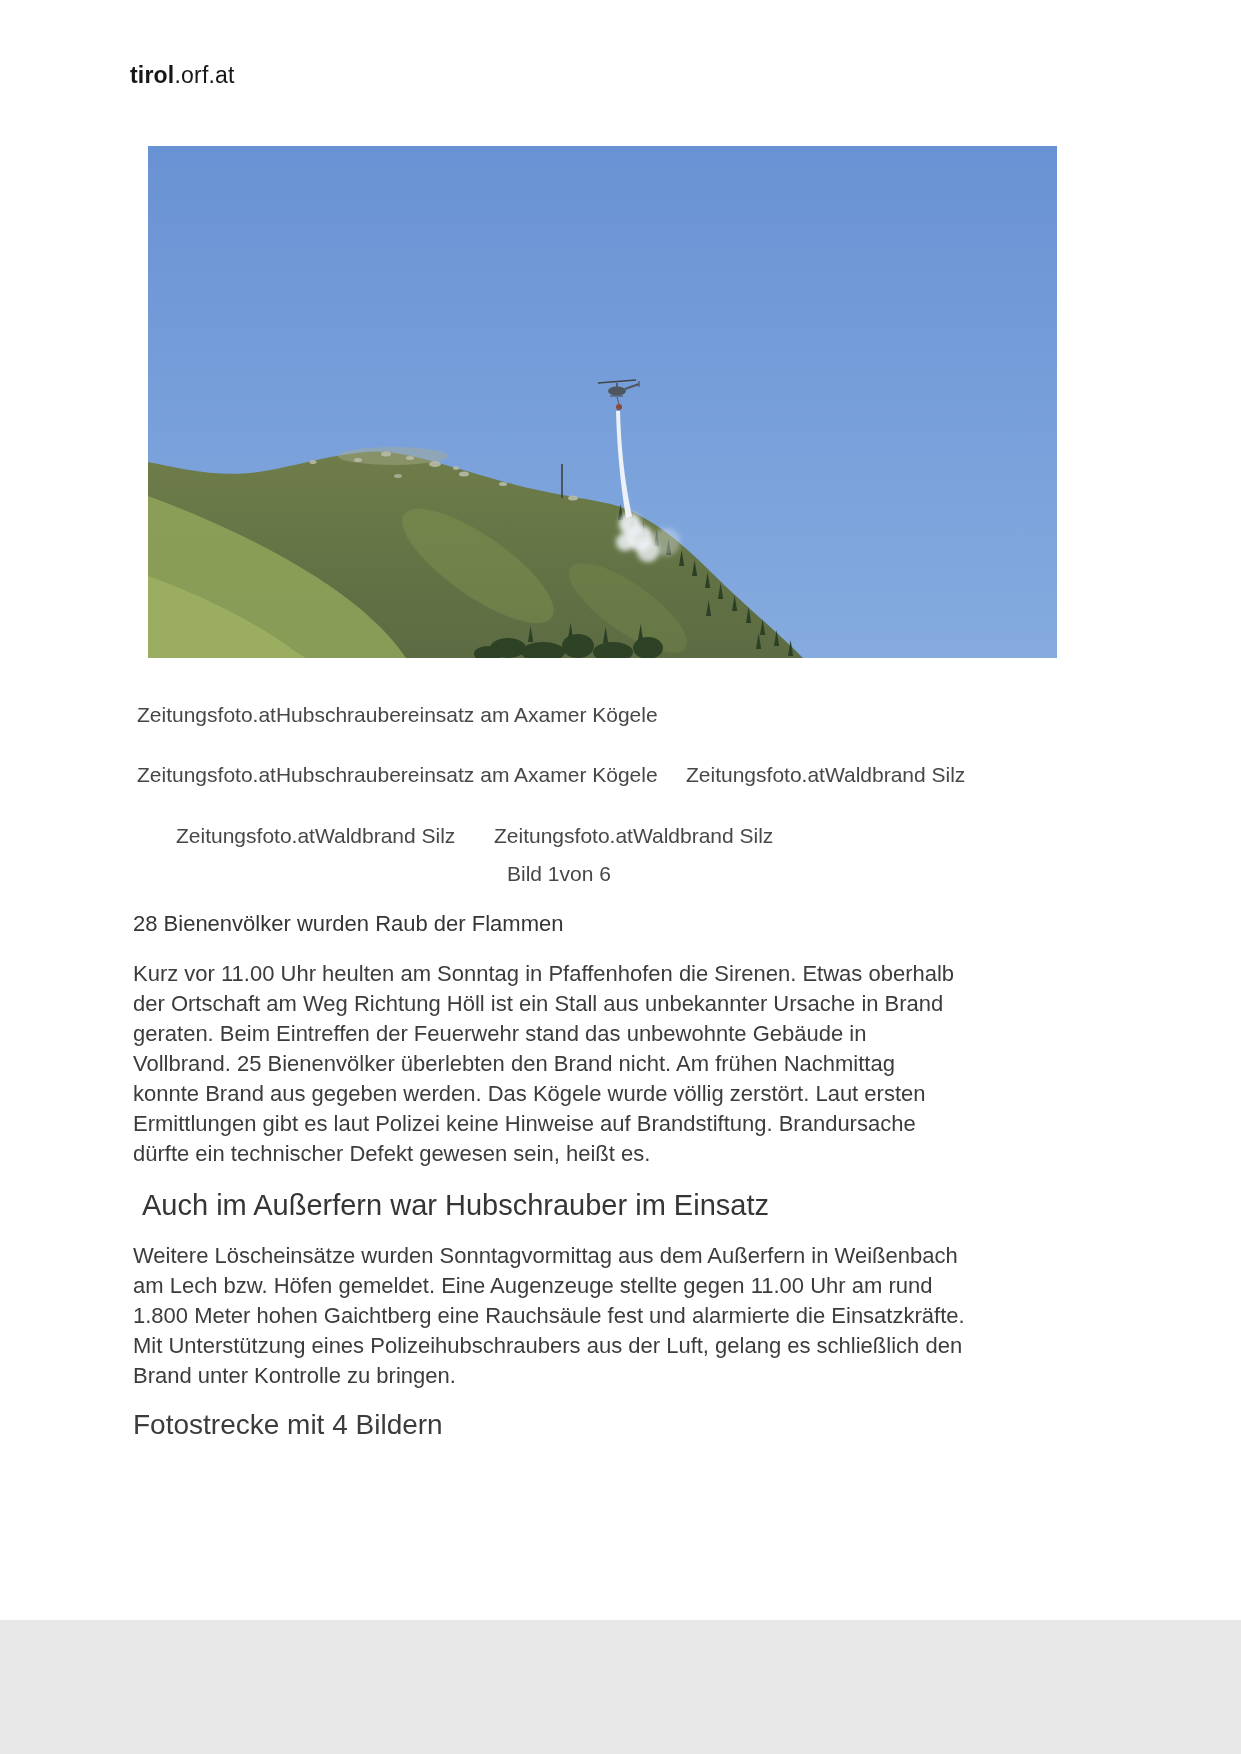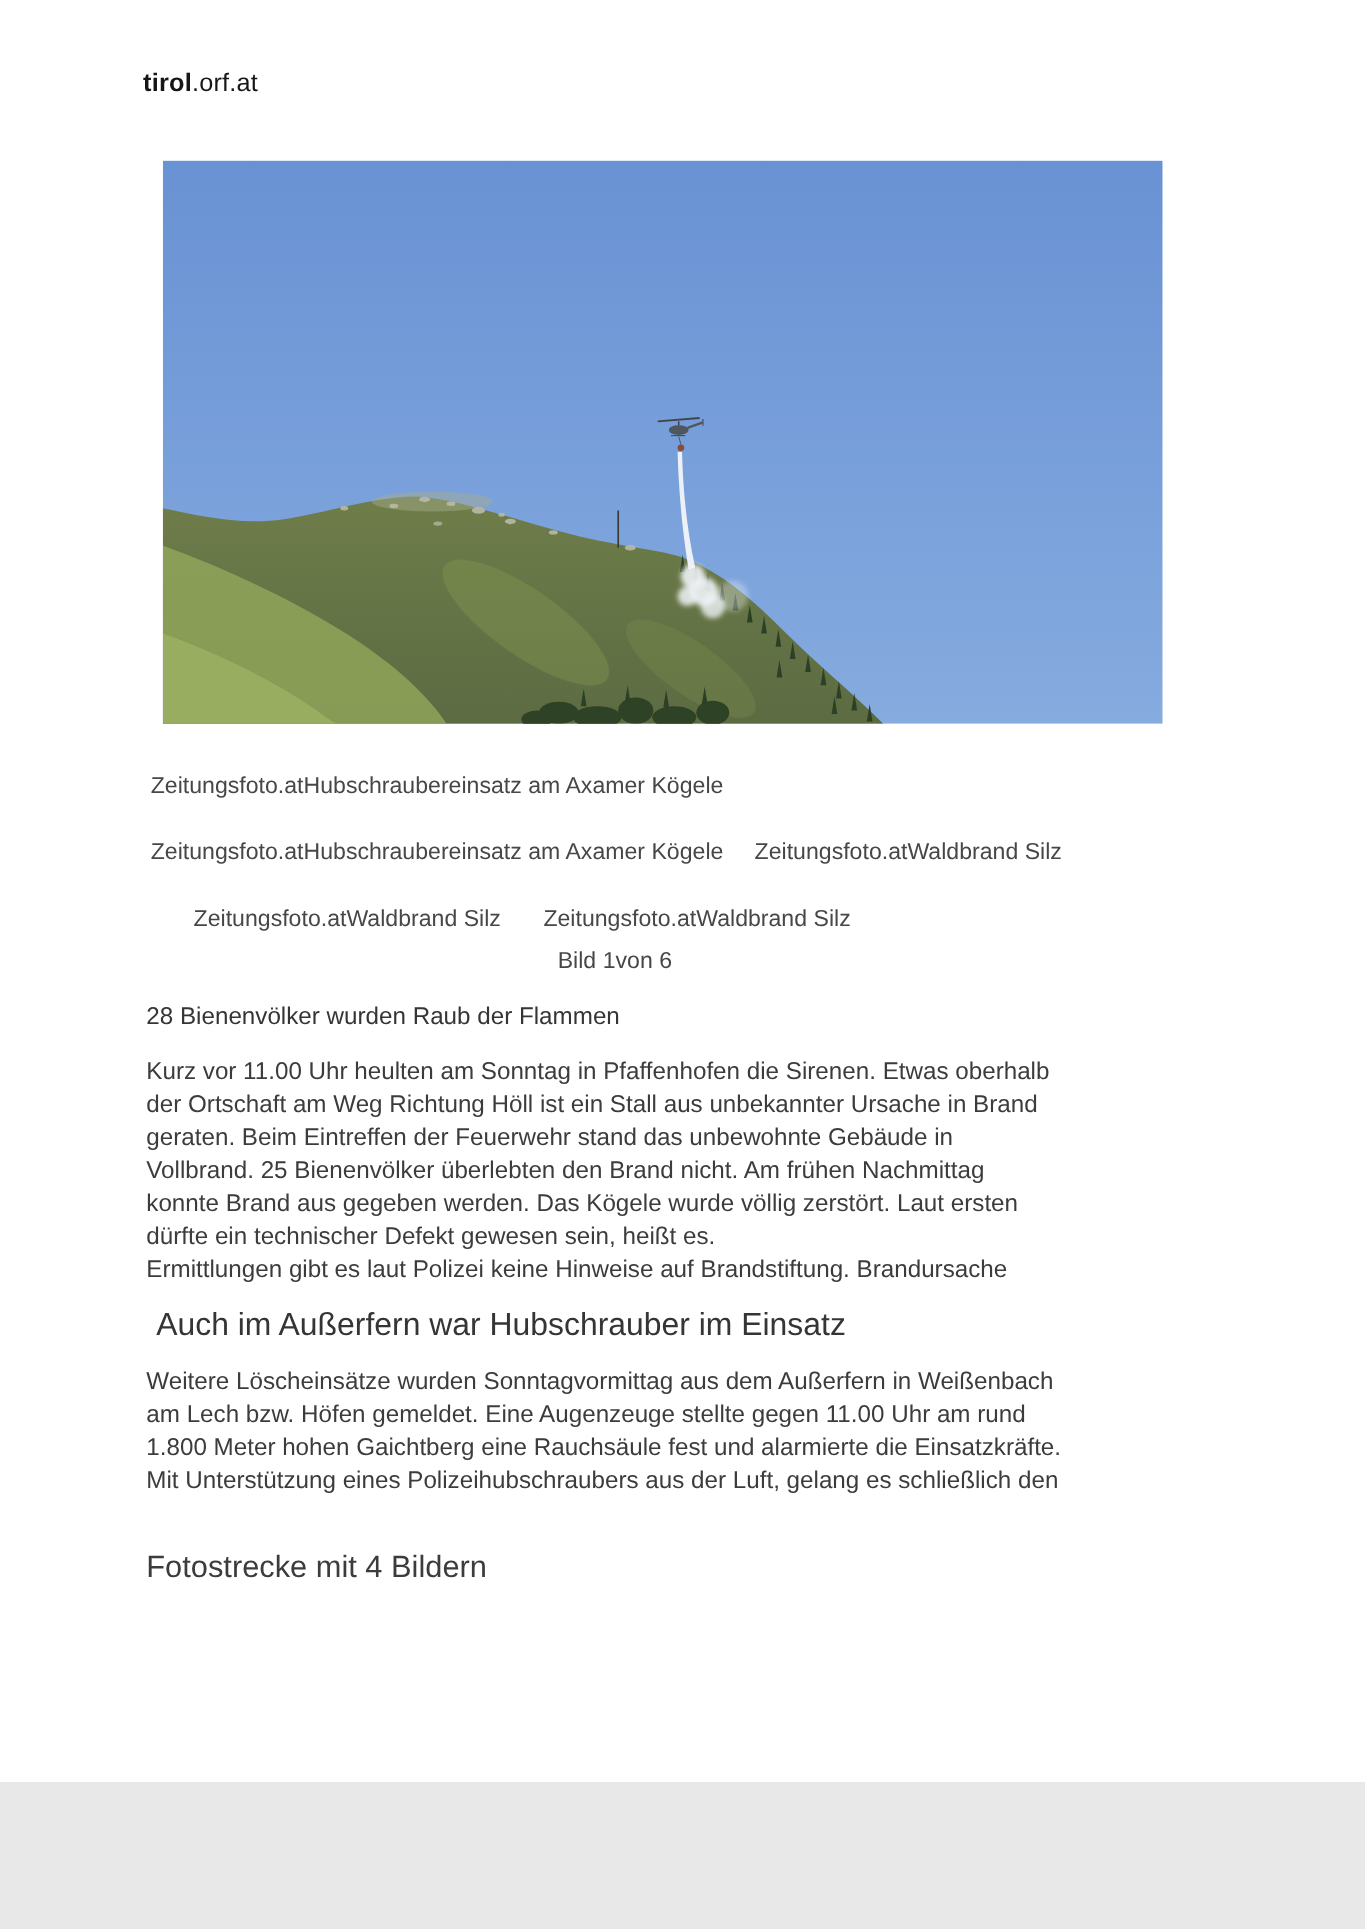"dürfte ein technischer Defekt gewesen" div.line { order: before "Ermittlungen gibt es laut Polizei" -> after "Ermittlungen gibt es laut Polizei" }
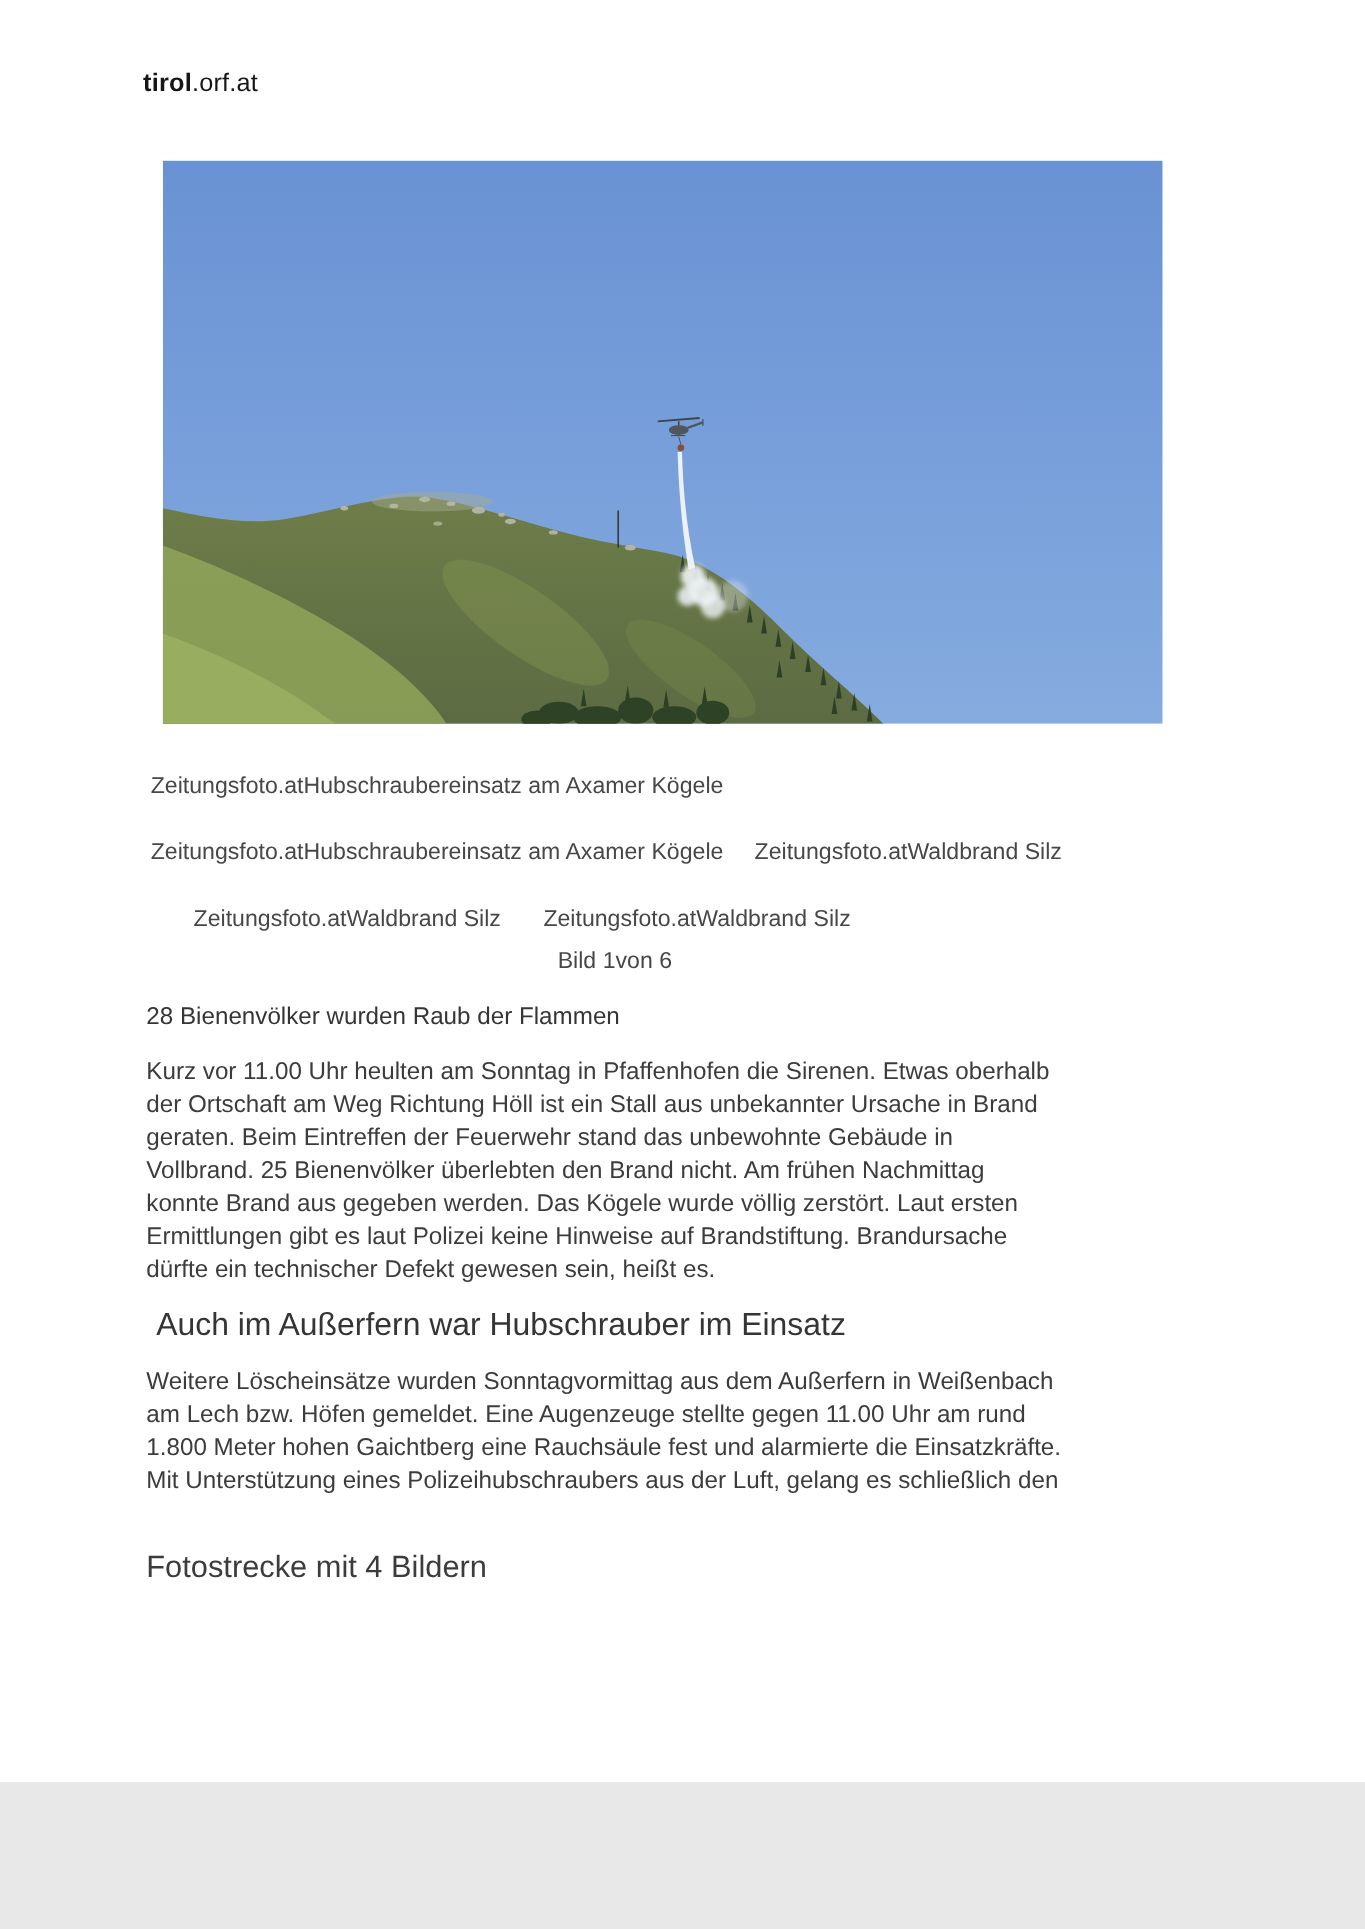"Brand unter Kontrolle zu bringen." div.line { html: none -> <div>Brand unter Kontrolle zu bringen.</div> }
